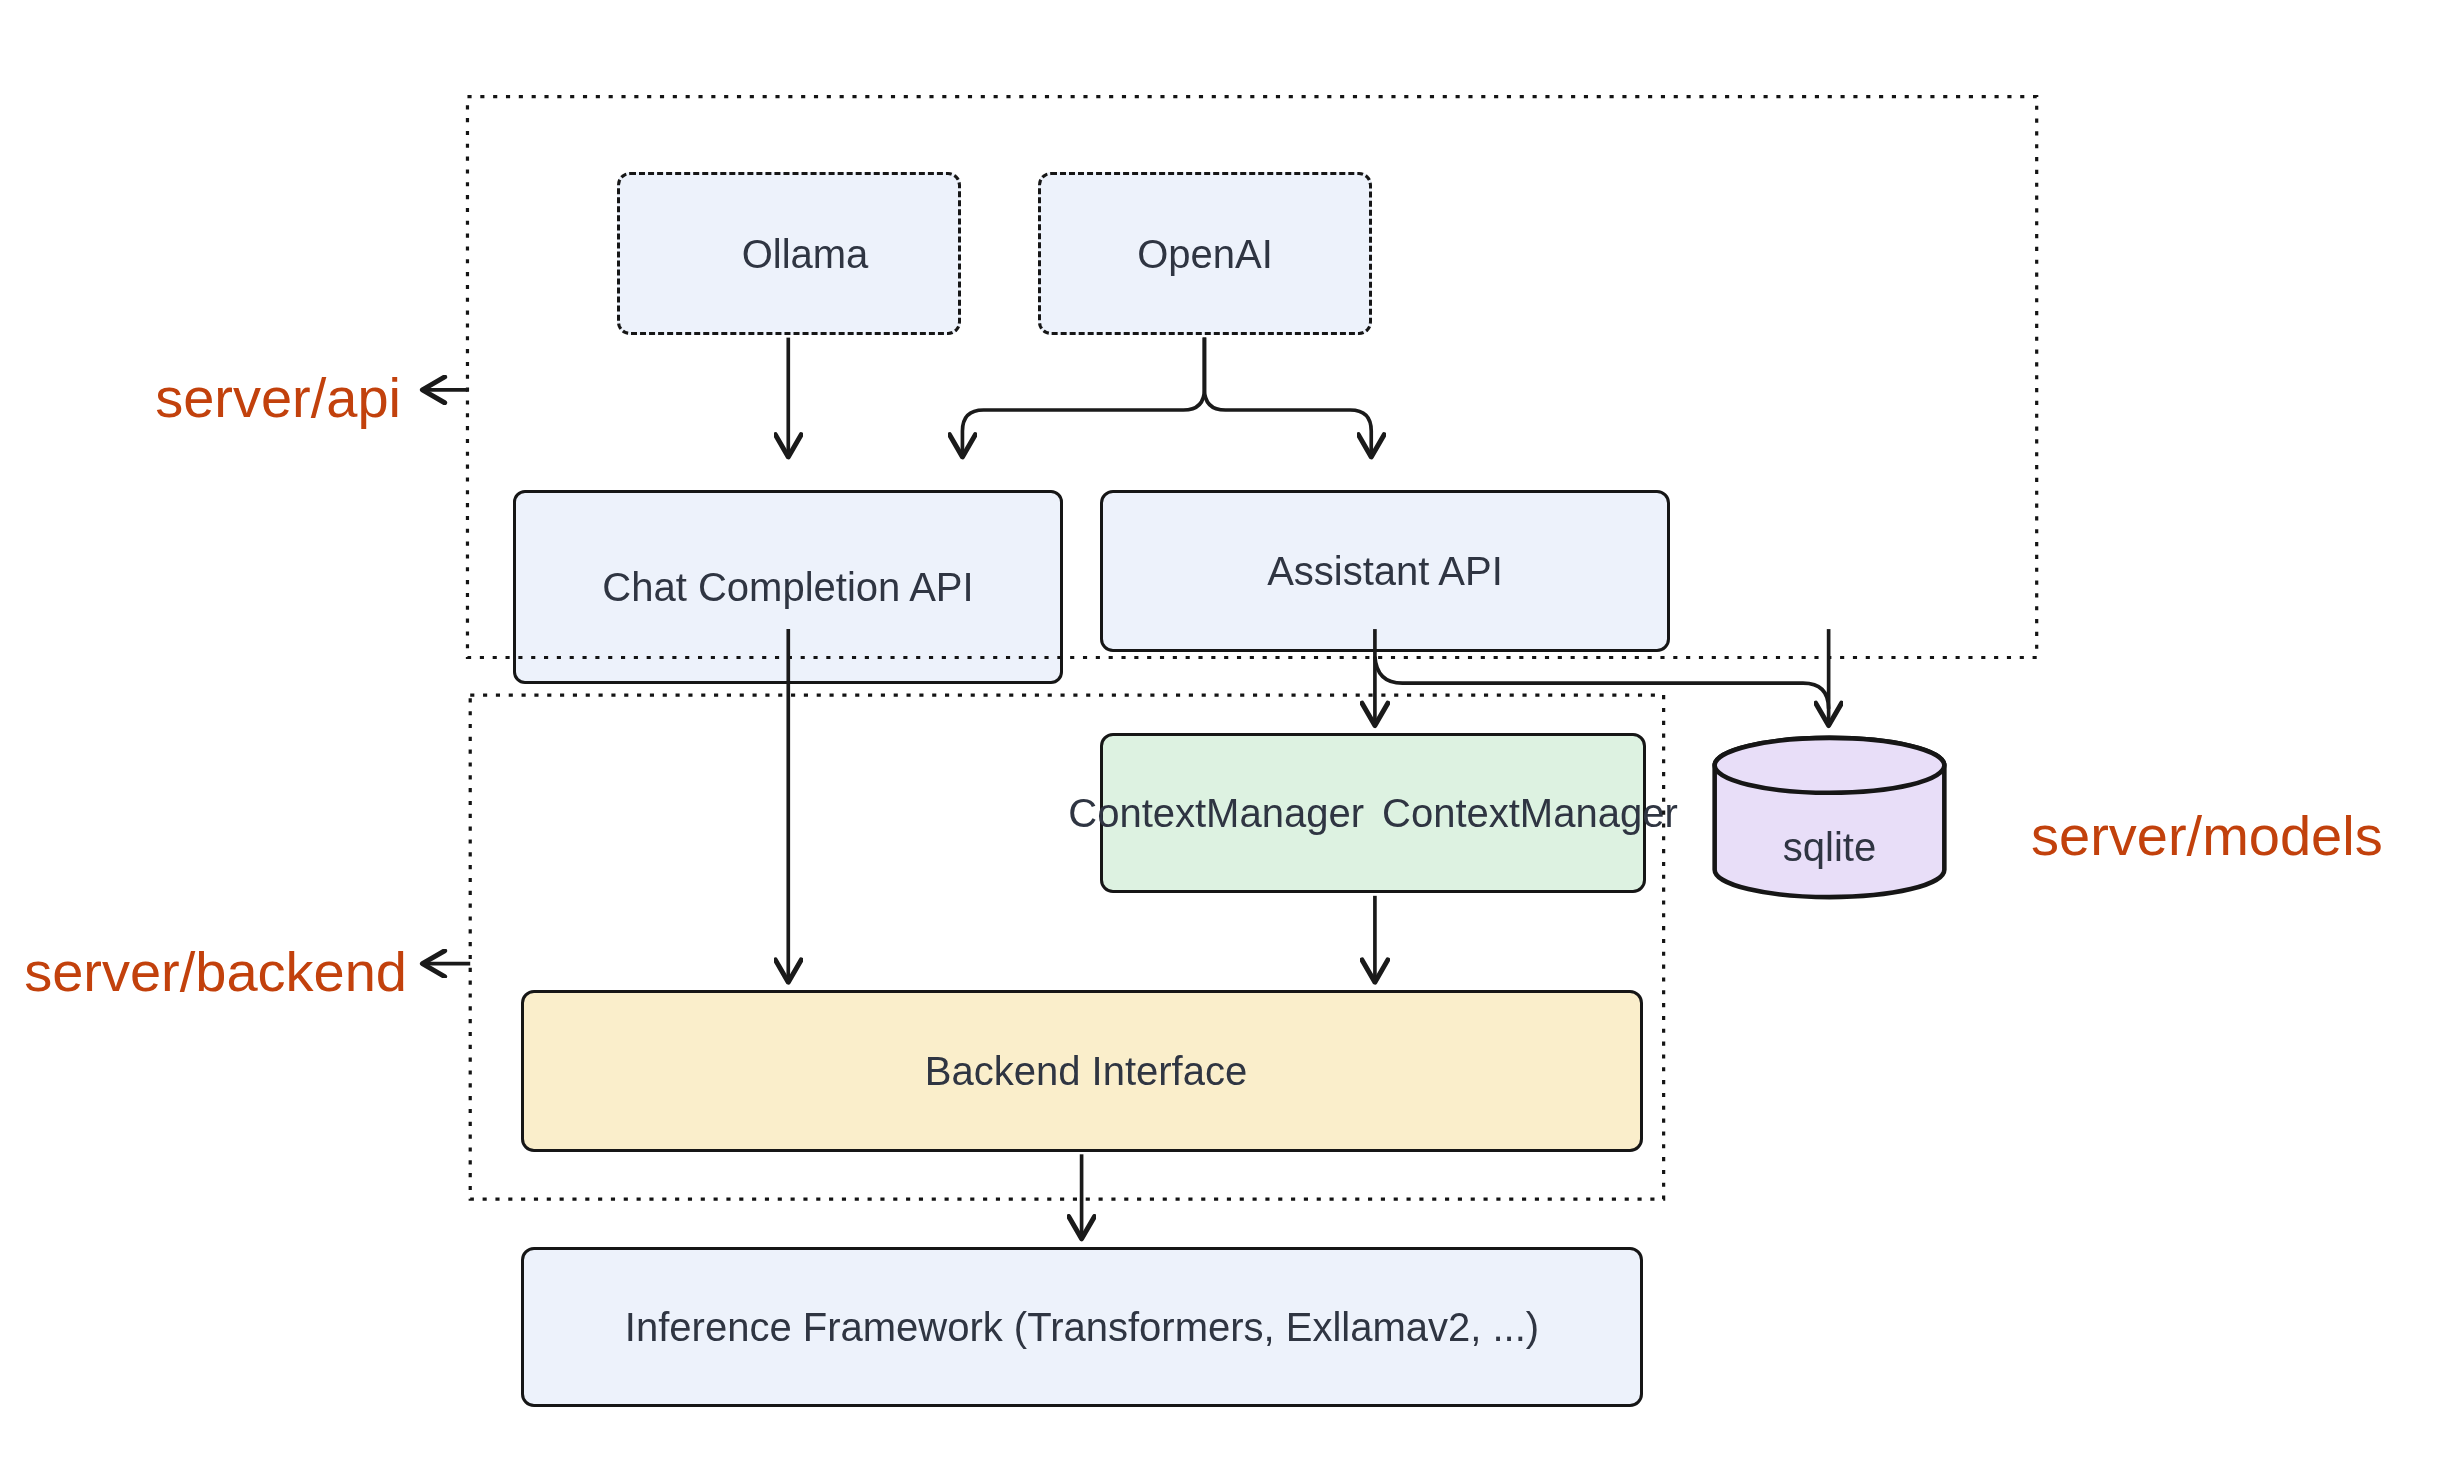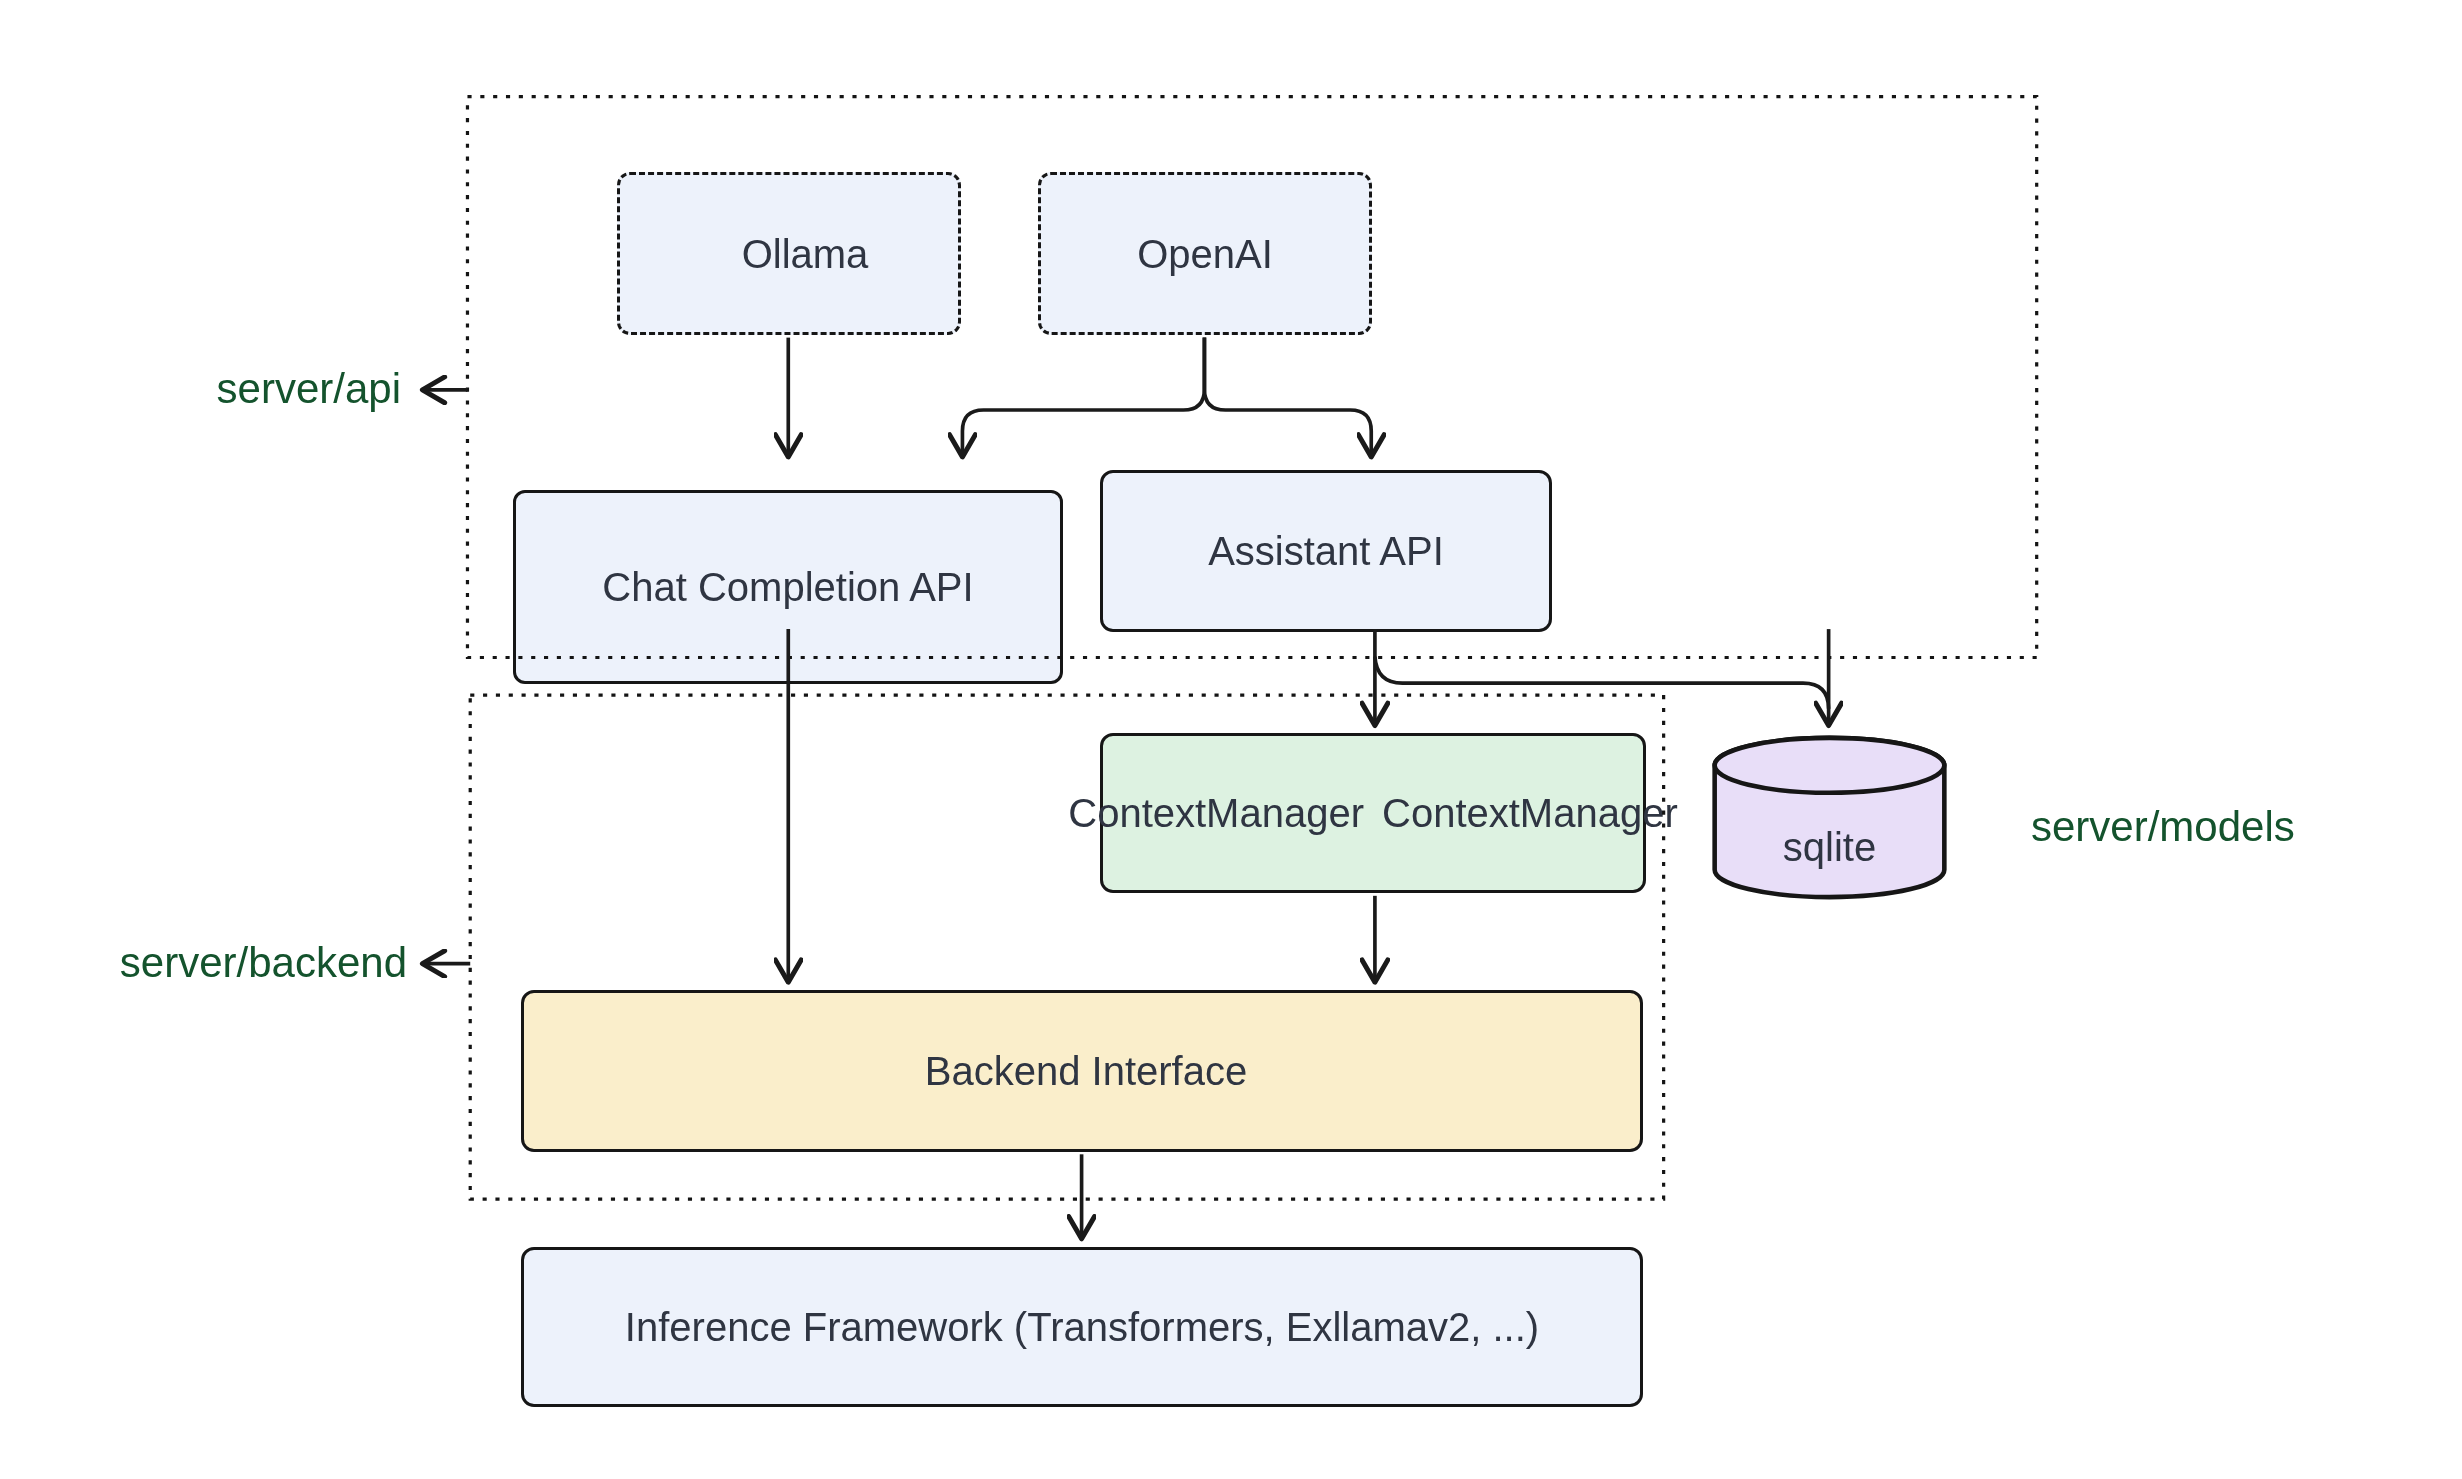"server/api" .side-label { color: #14532d -> #c2410c; font-size: 42px -> 56px }
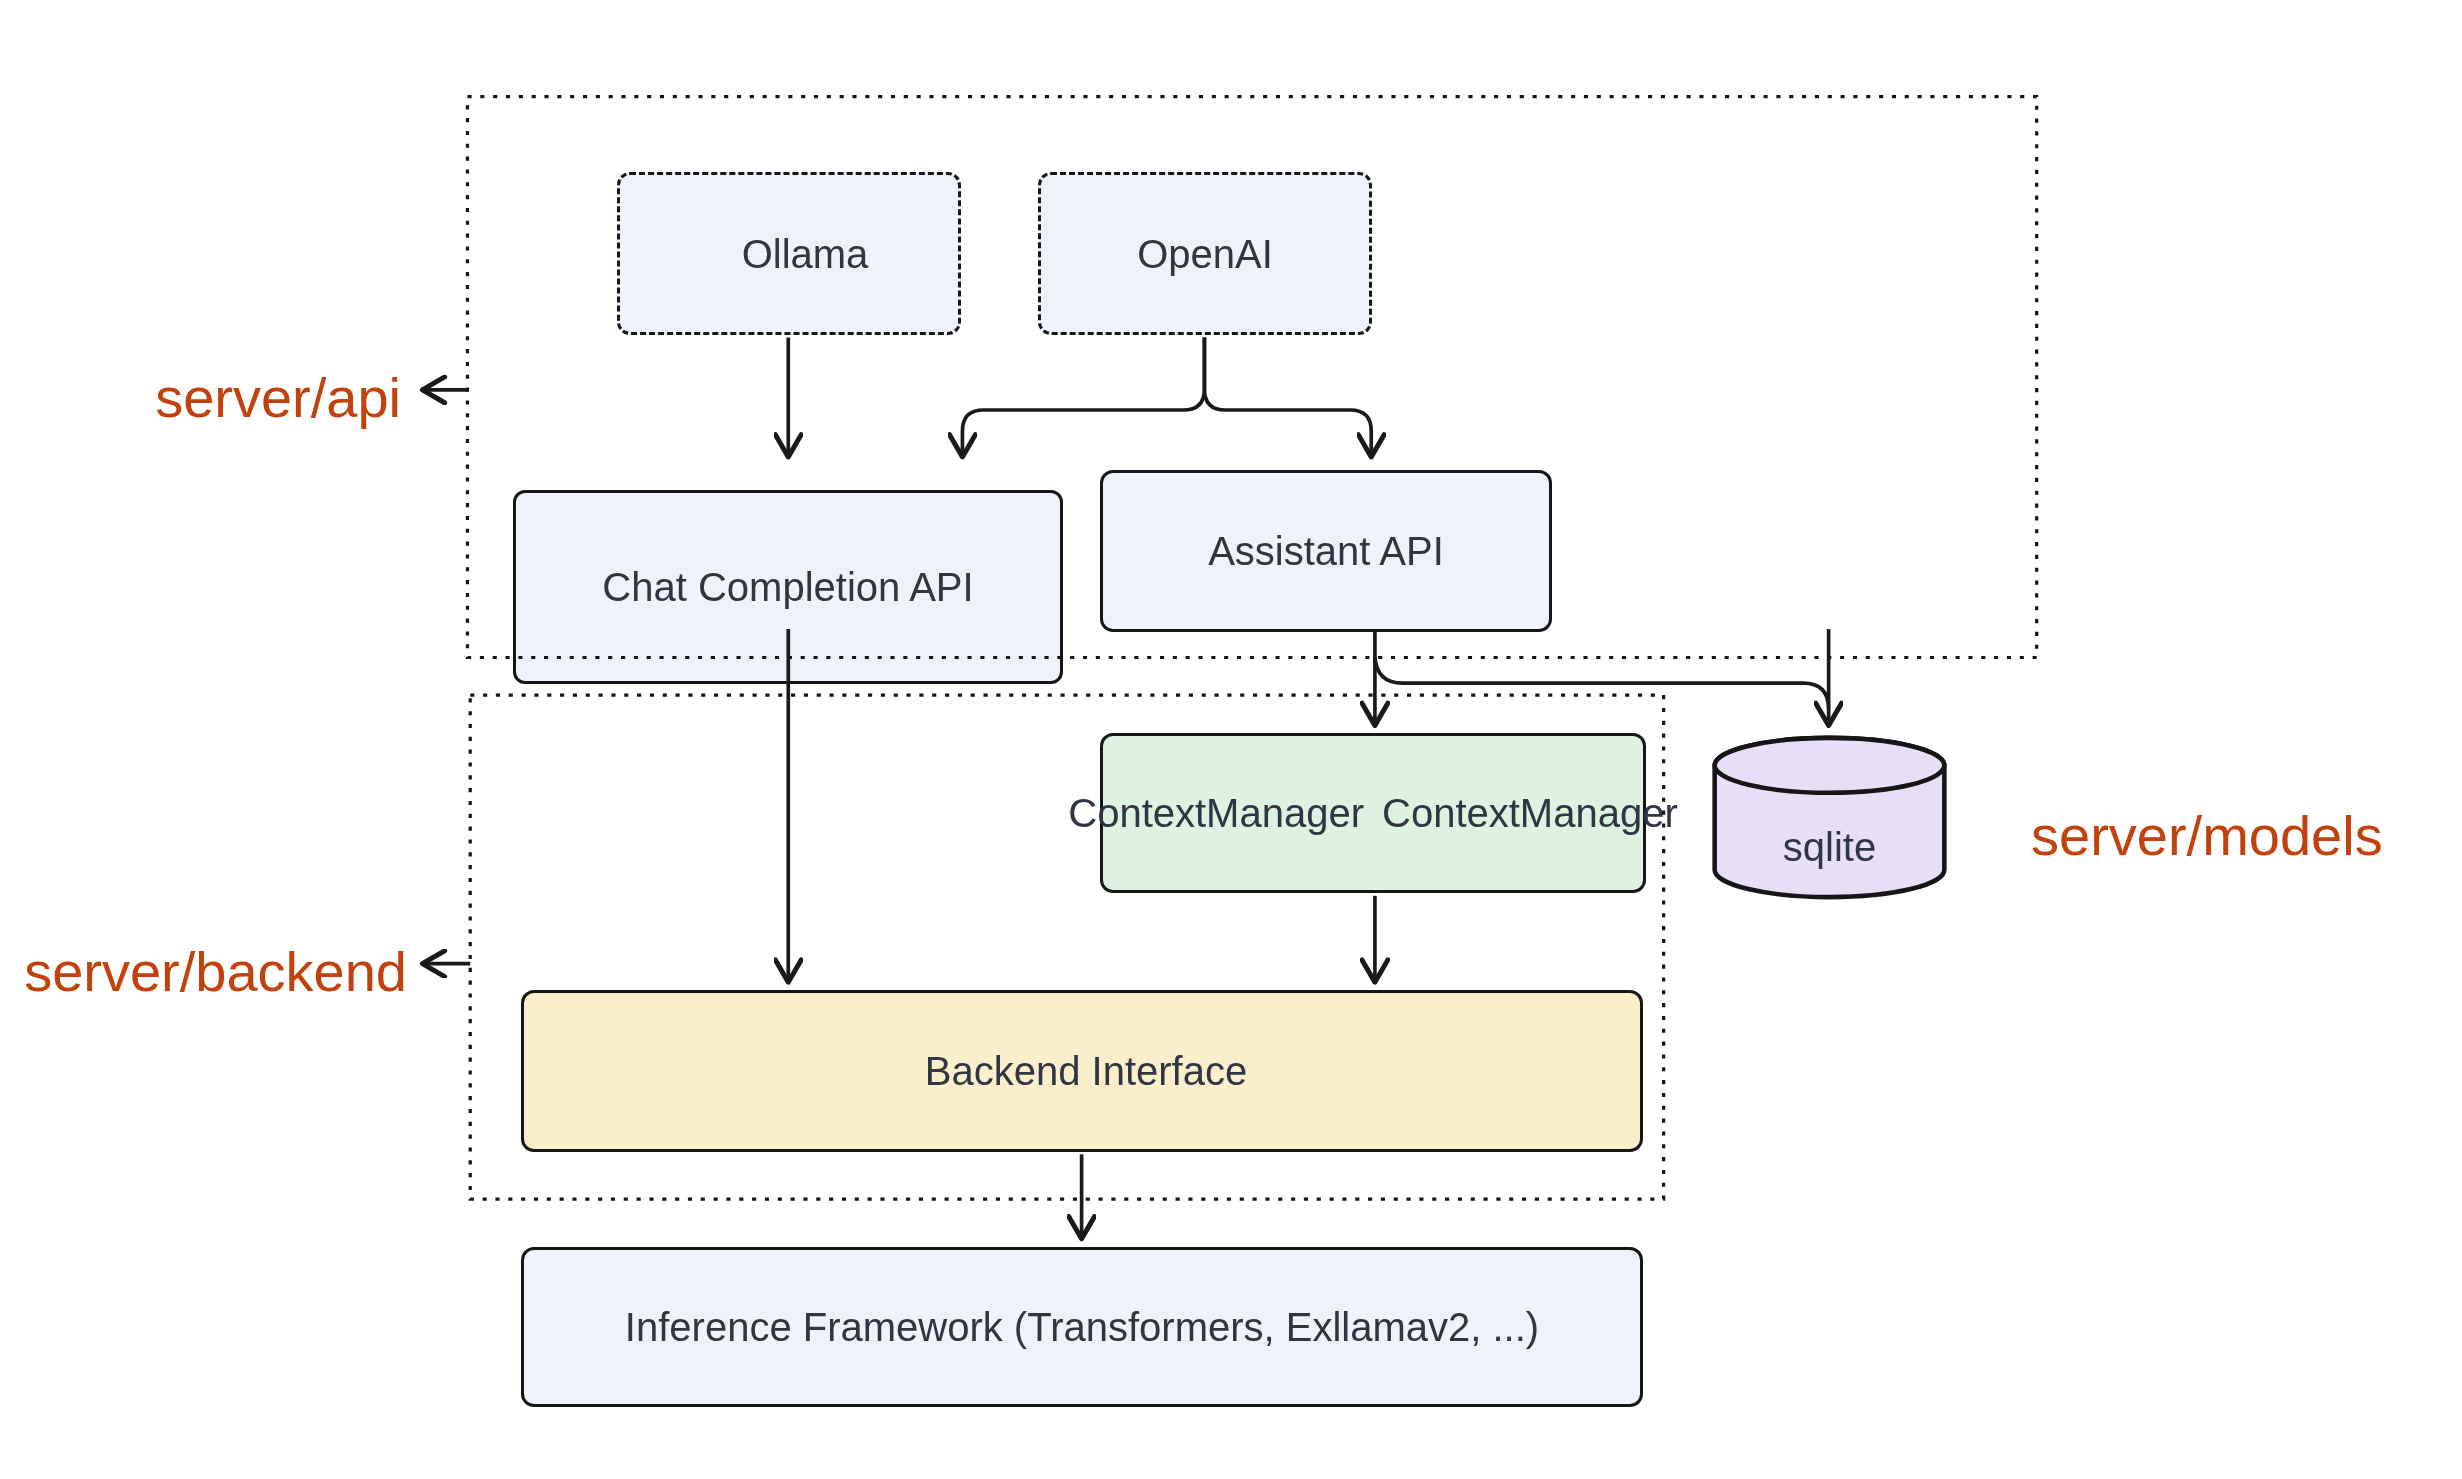"Assistant API" div.node { top: 470px -> 490px; width: 452px -> 570px }
